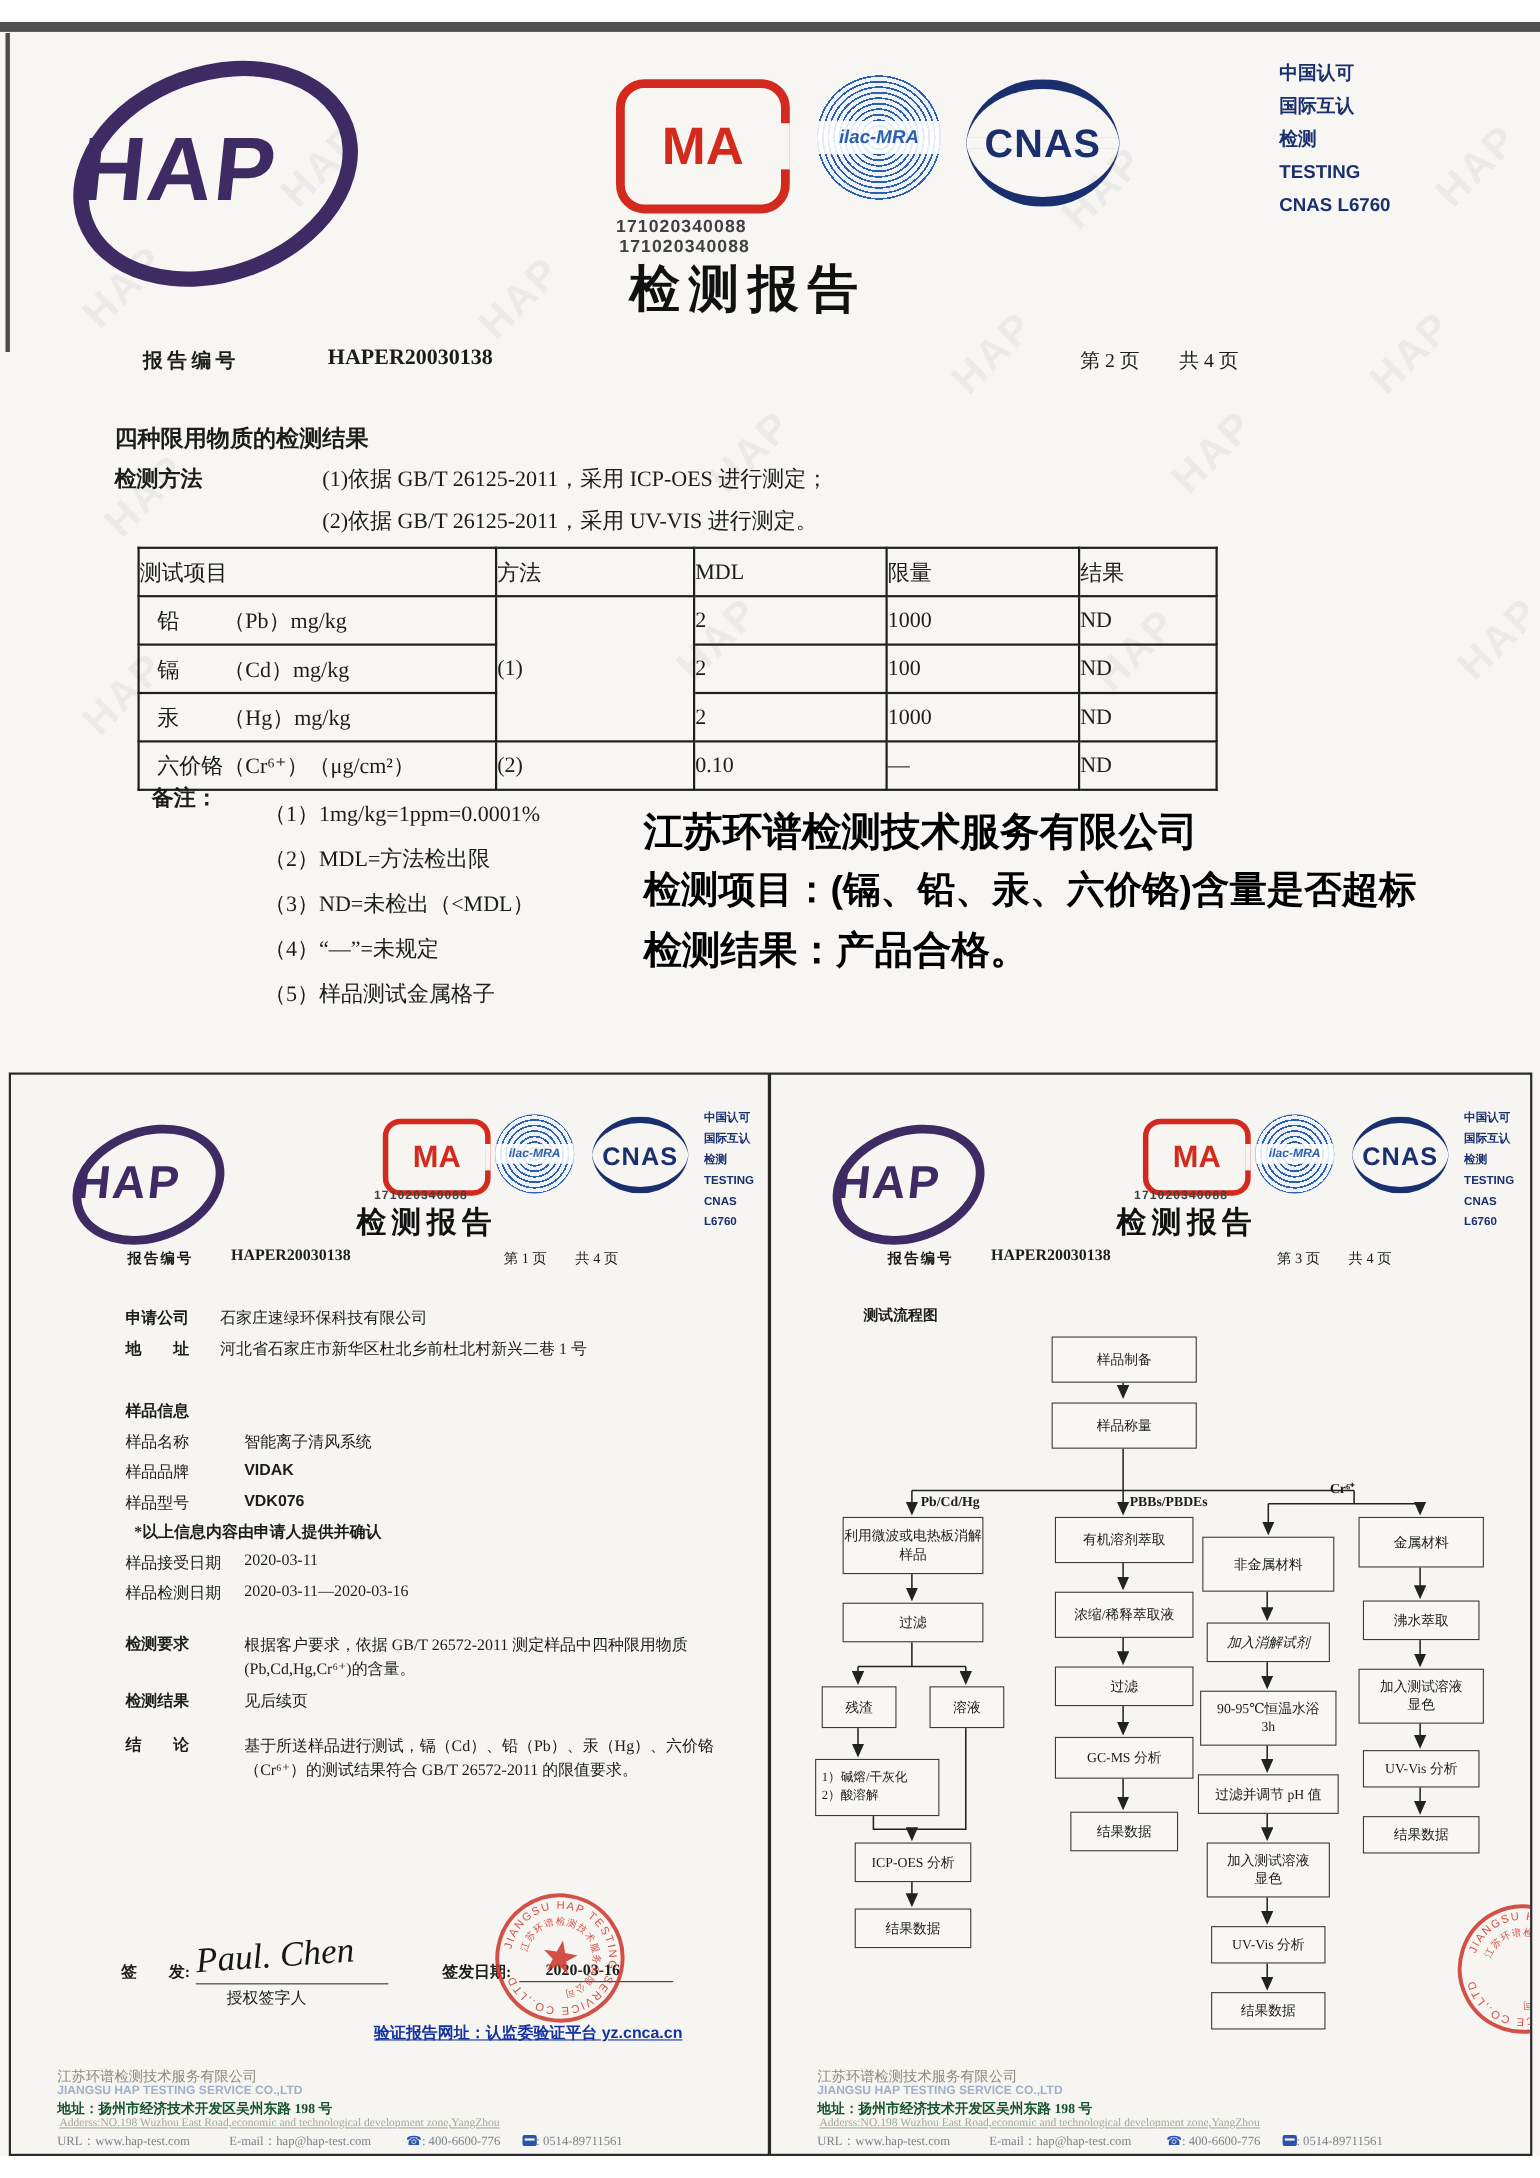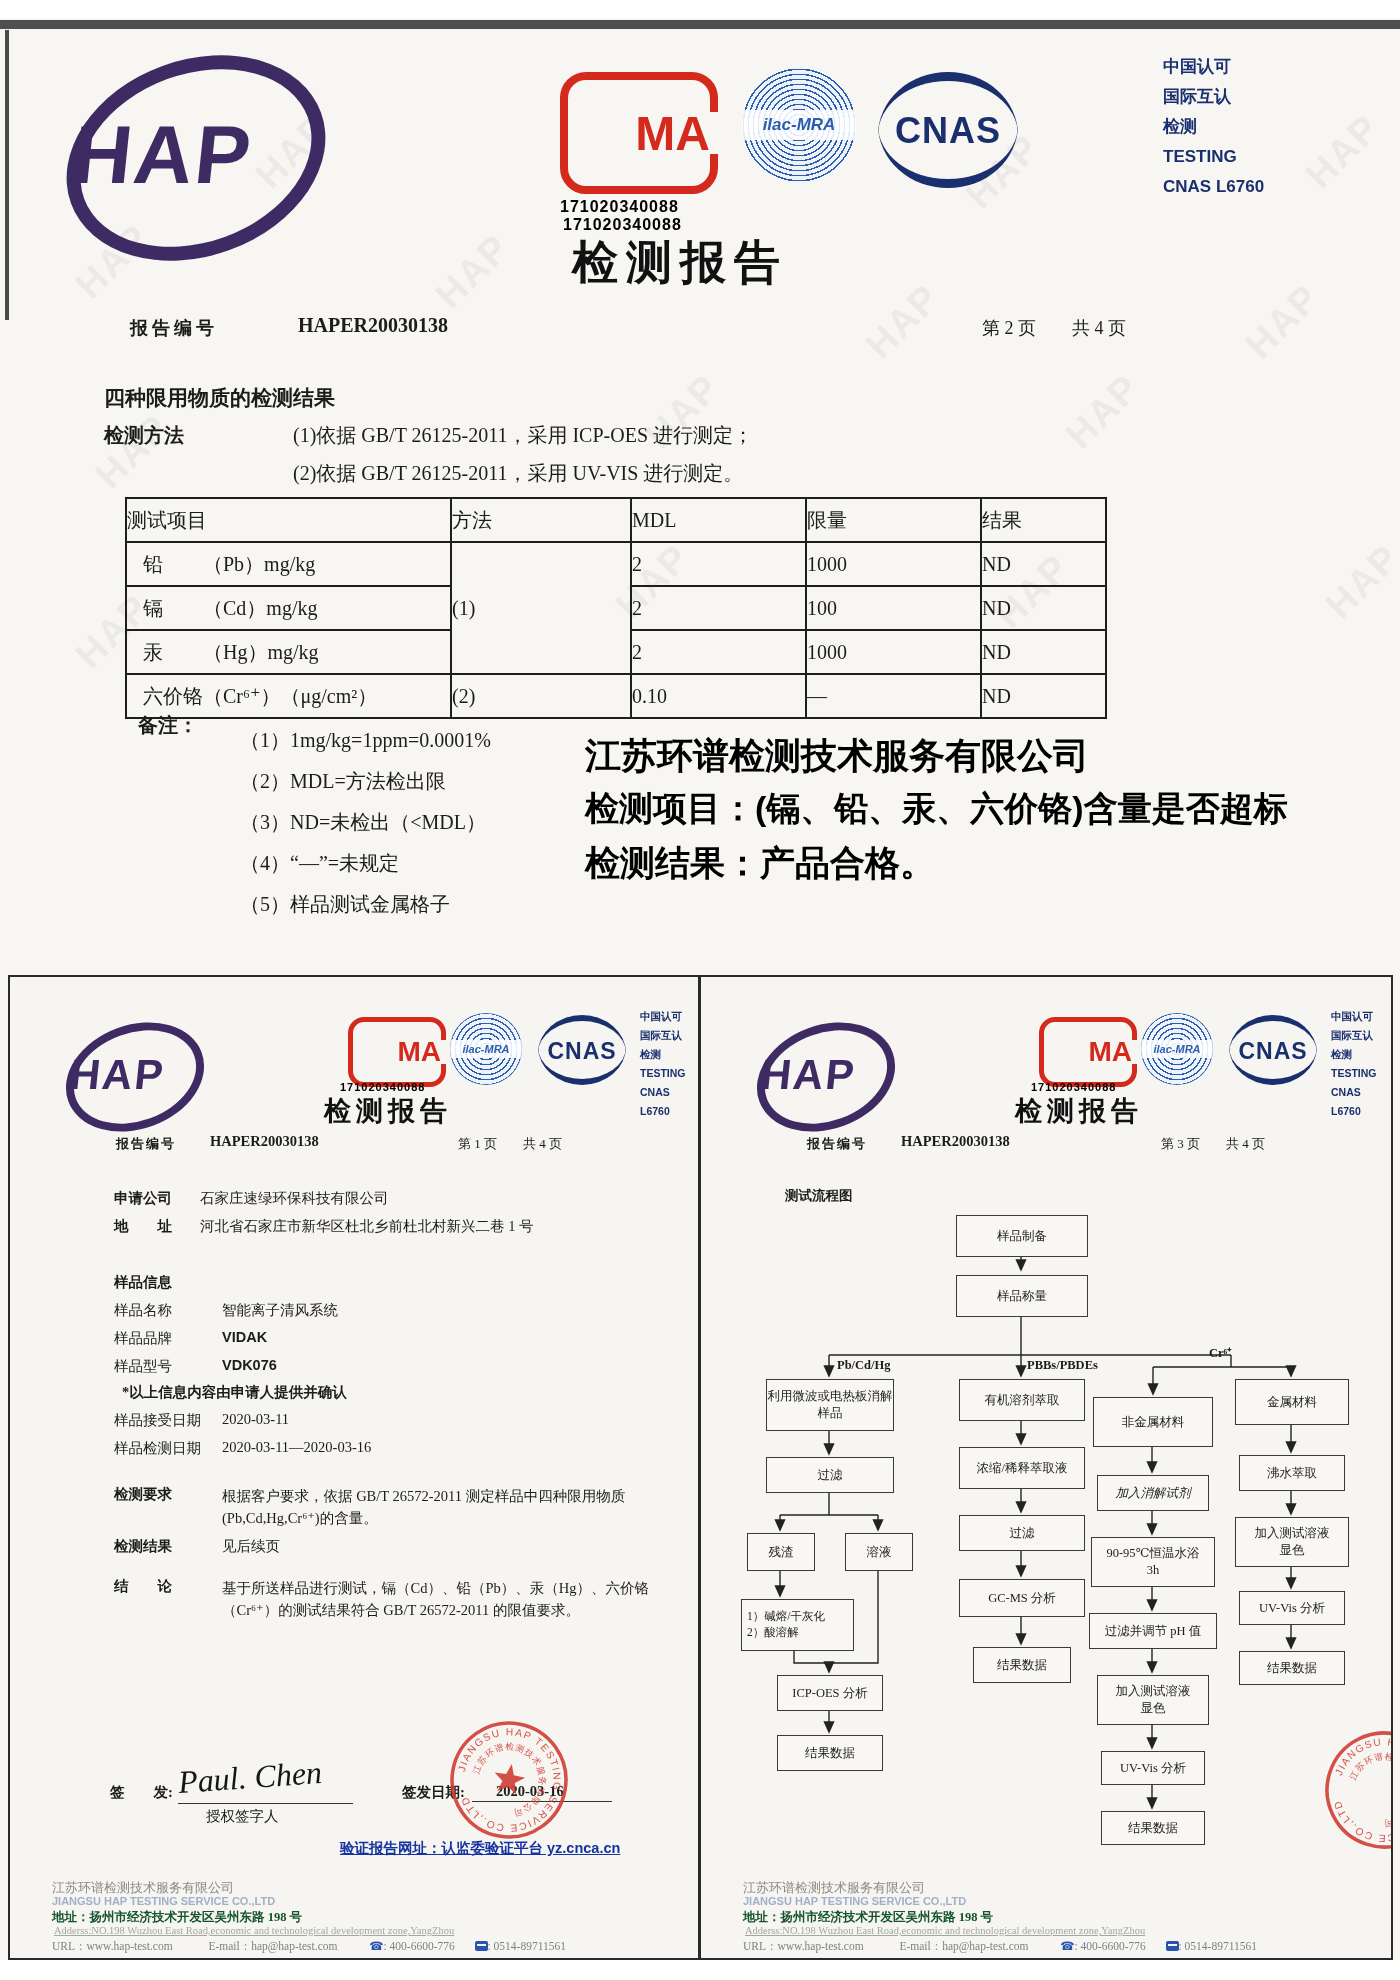"MA" .cma-box { justify-content: flex-end -> center }
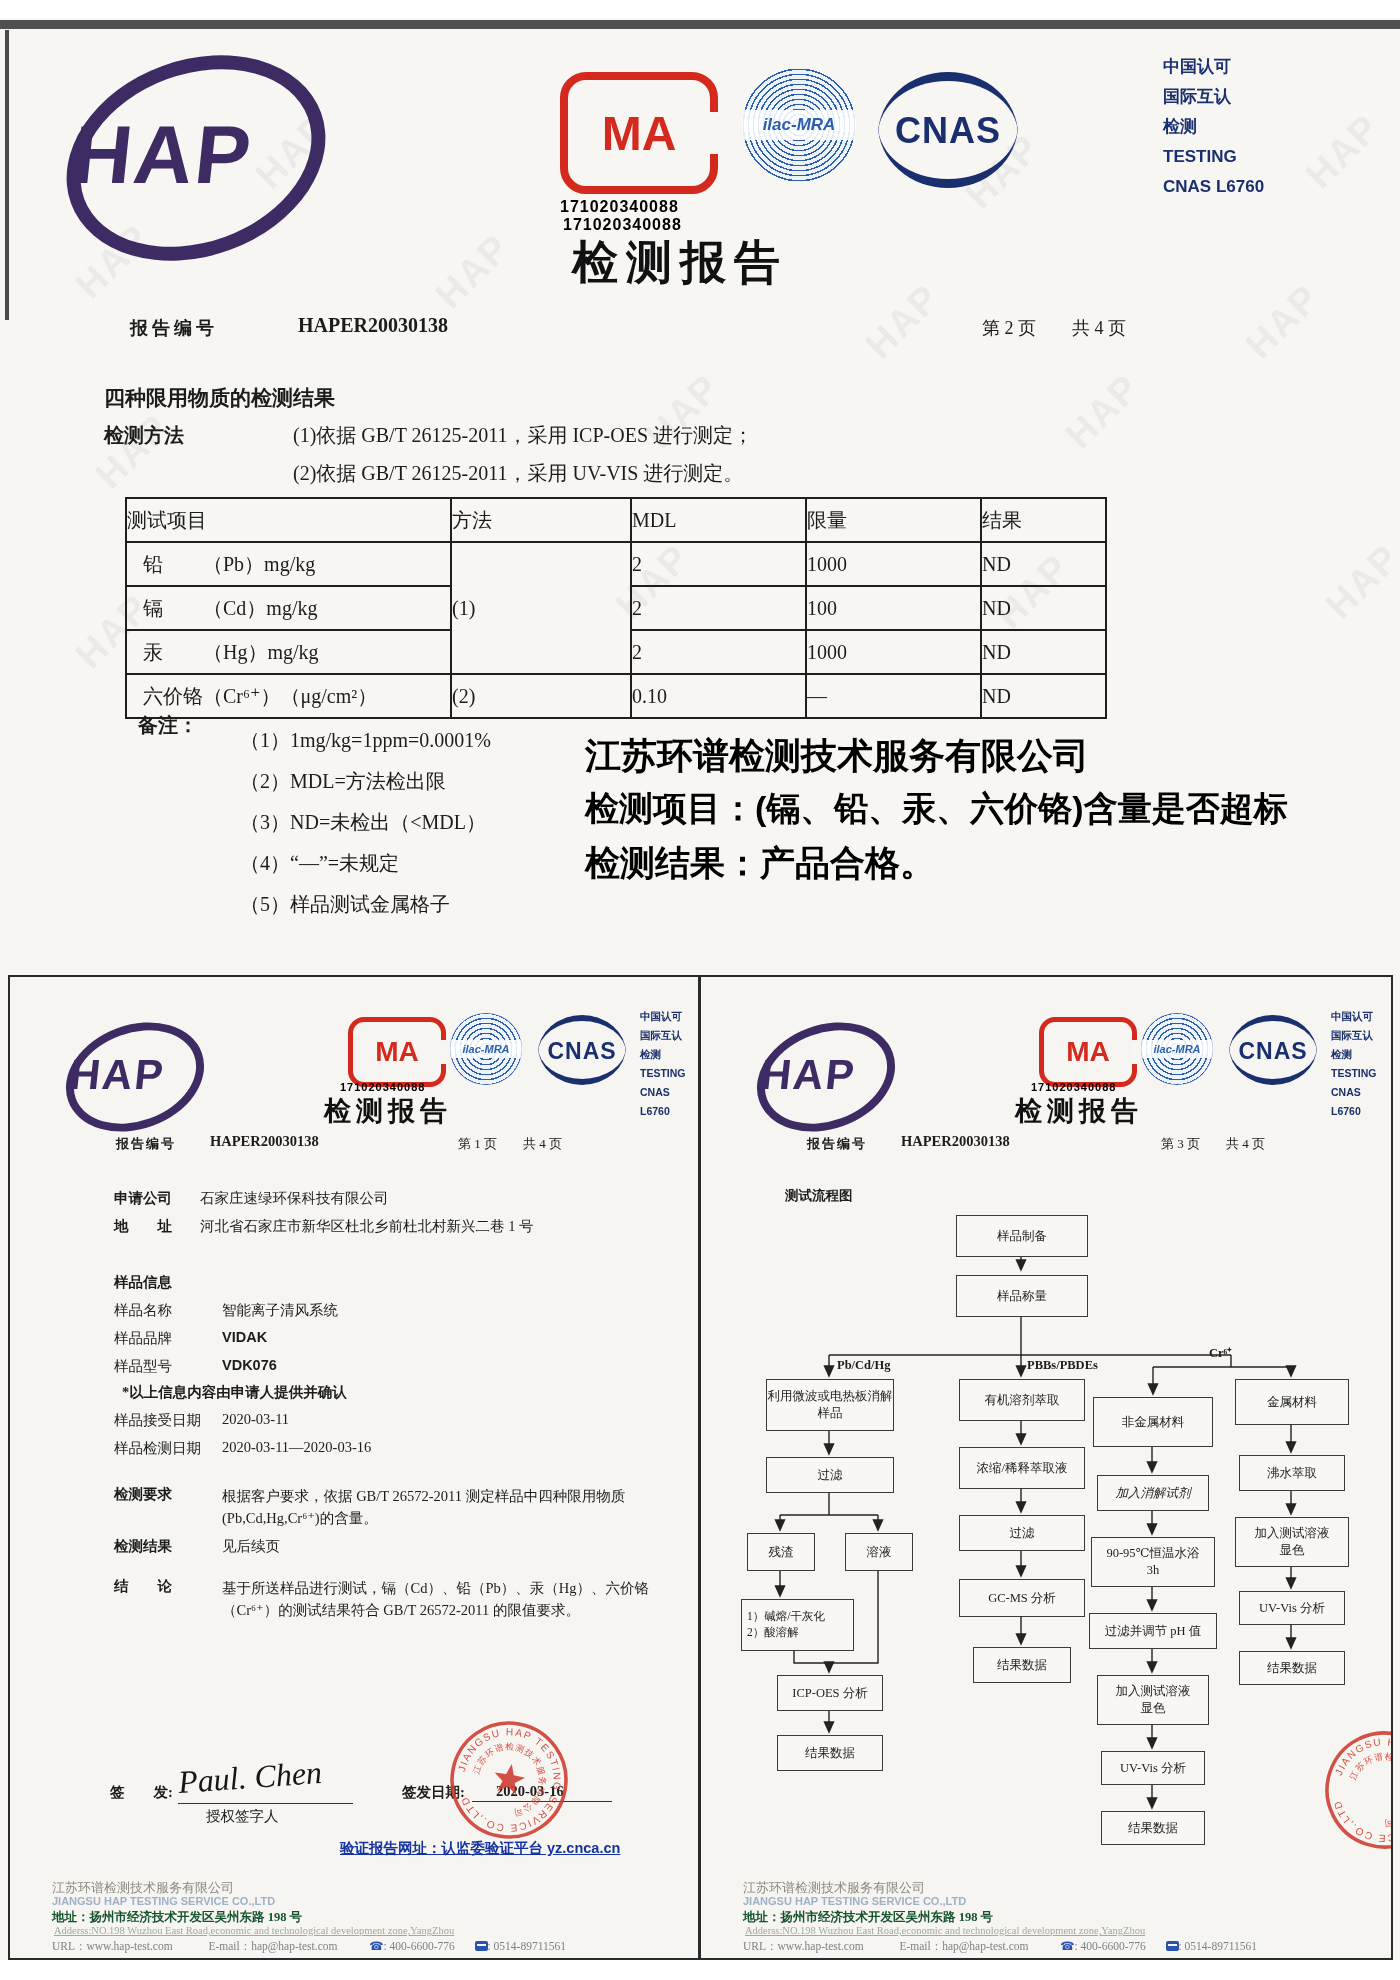"171020340088" .red-num { color: #000000 -> #404040 }
